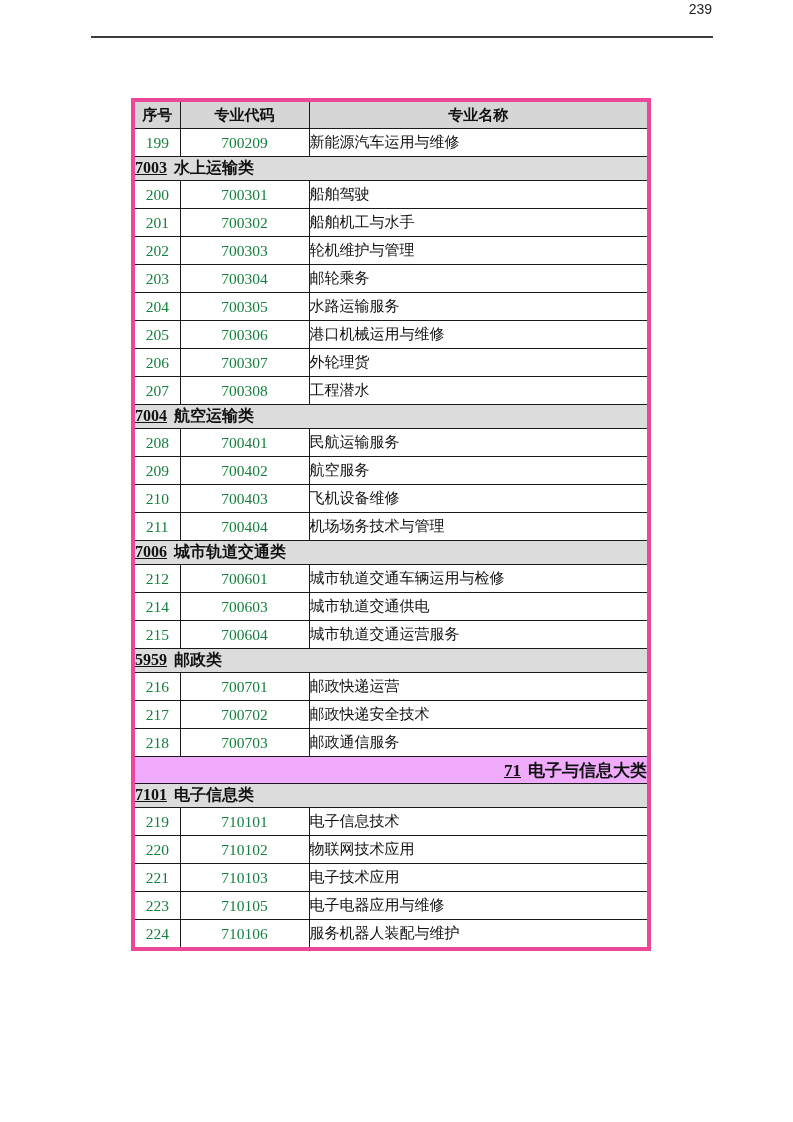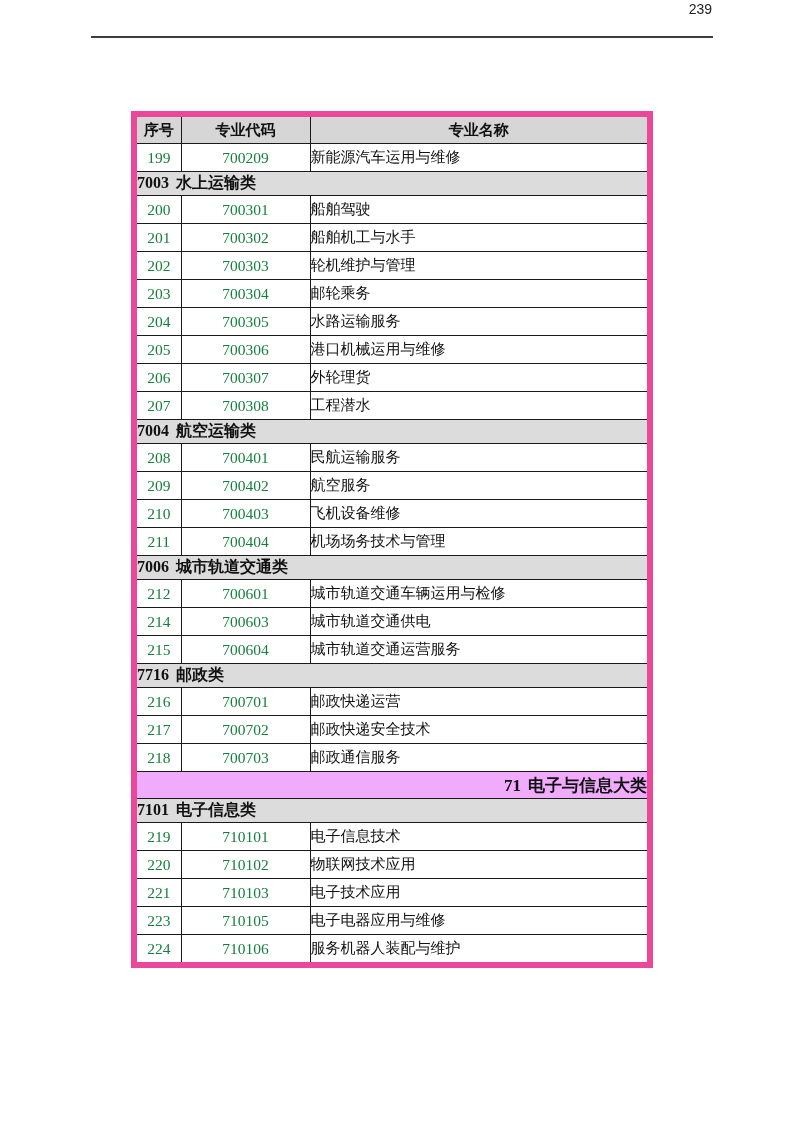"序号" table.majors { border: 6px solid #ec4899 -> 4px solid #ec4899; top: 111px -> 98px }
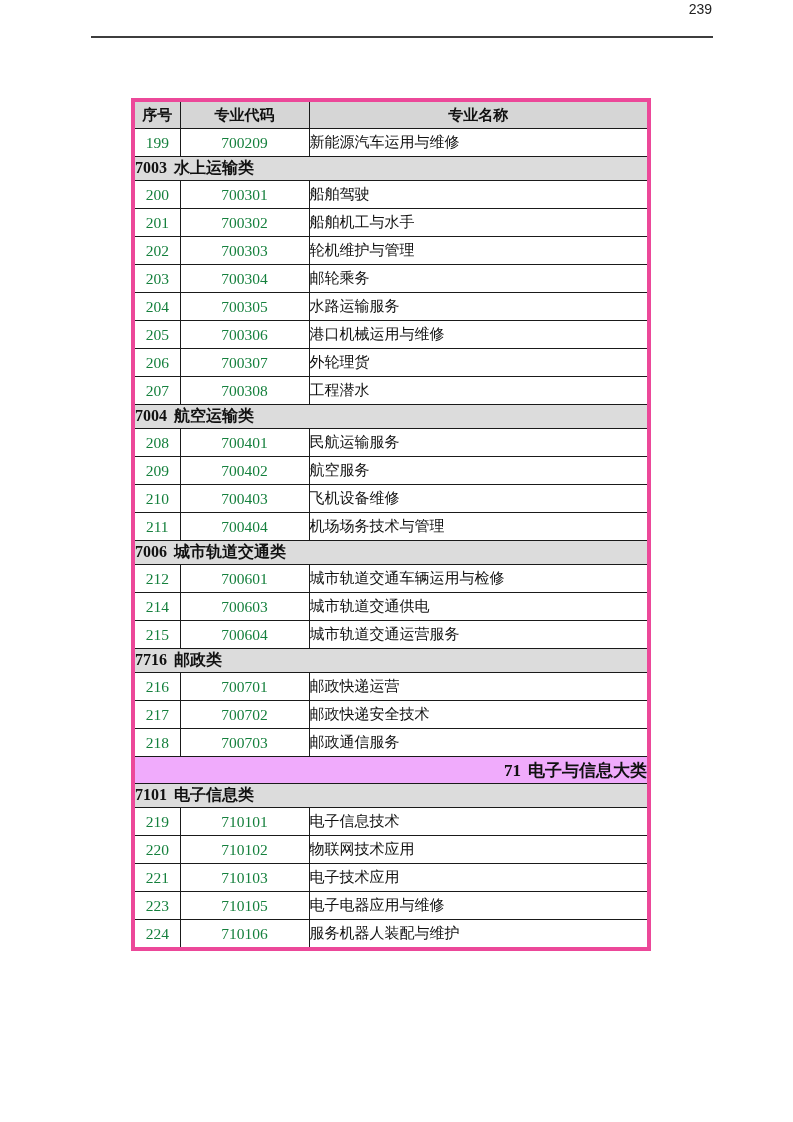"7003" .code-prefix { text-decoration: none -> underline }
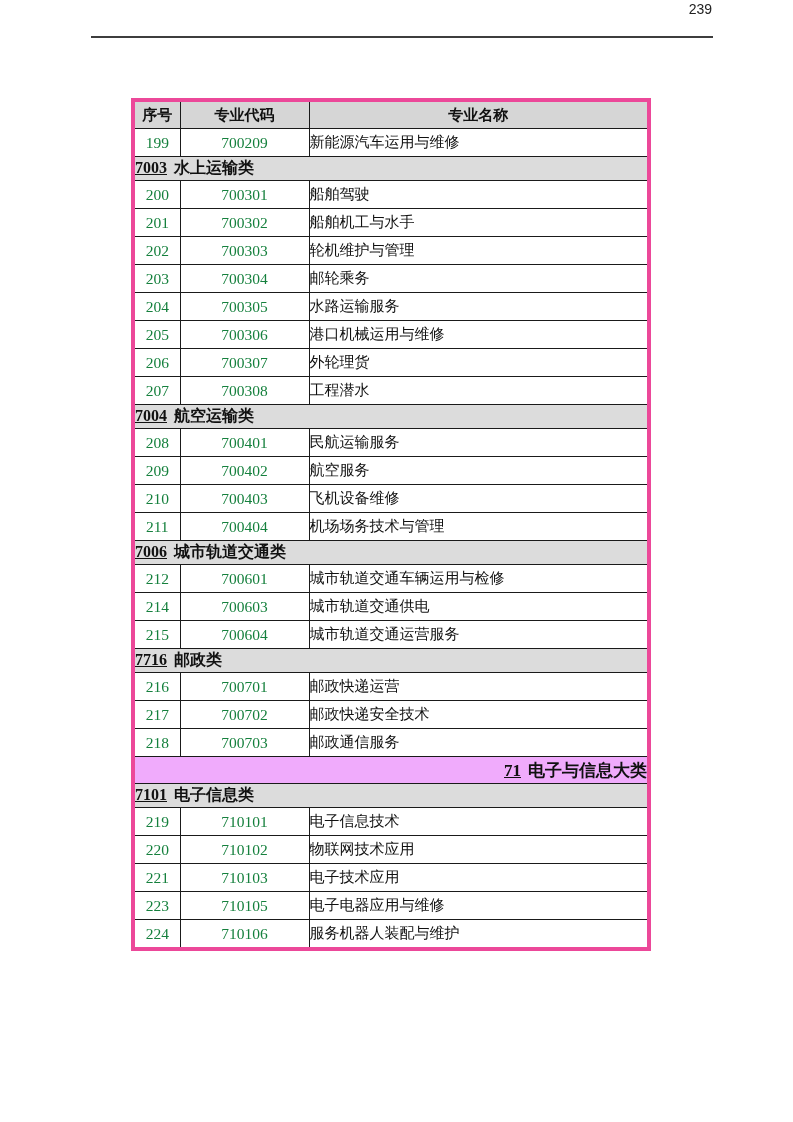"7716" span.code-prefix { text: 7716 -> 5959 }
